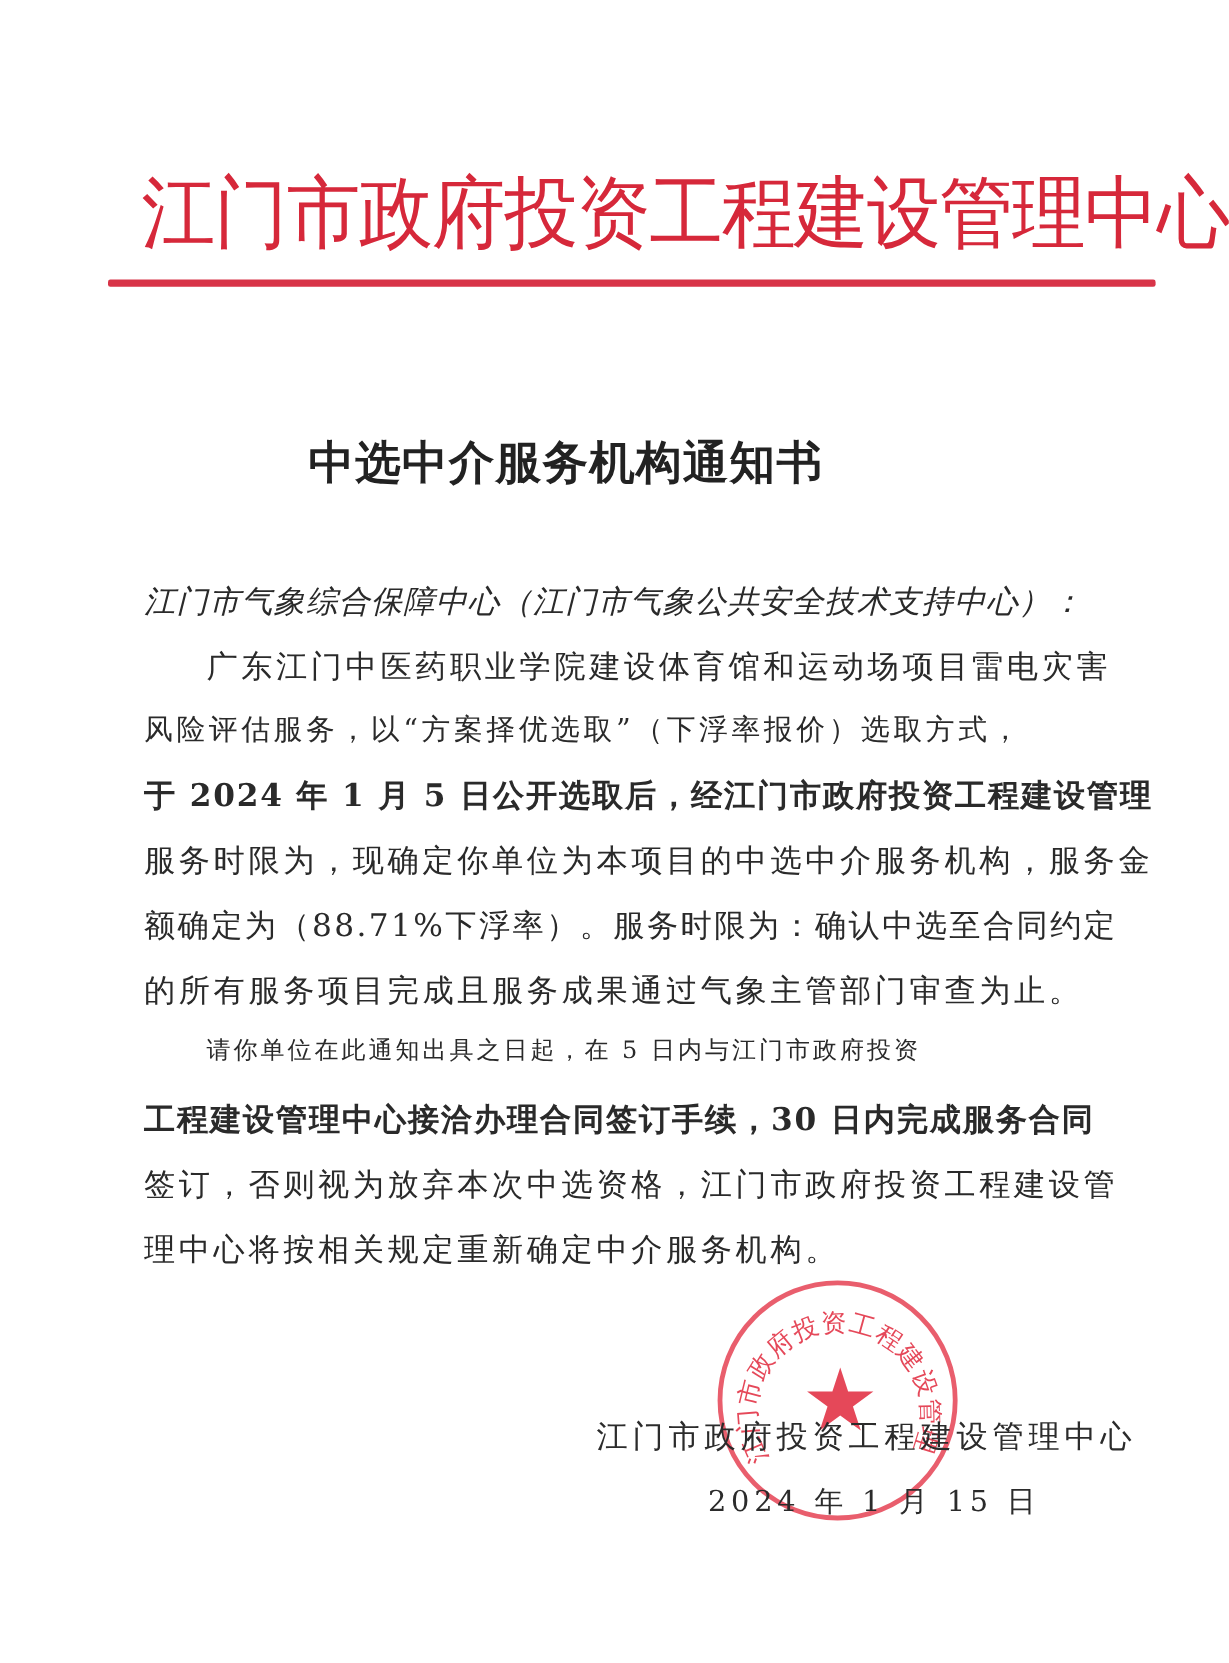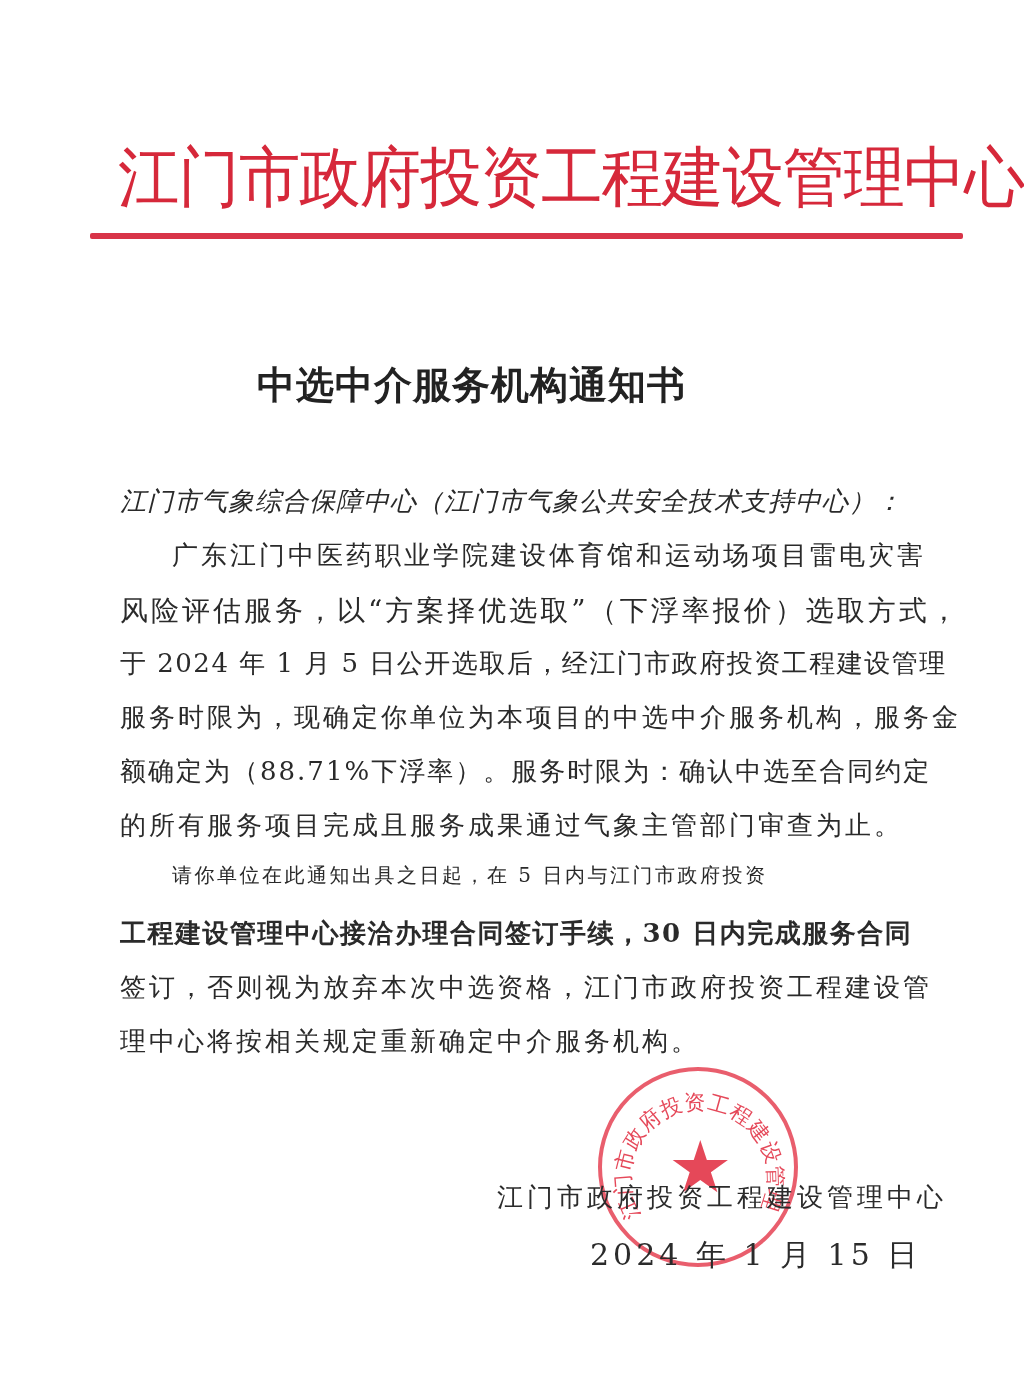"风险评估服务，以“方案择优选取”（下浮率报价）选取方式，" div.line { font-size: 28px -> 24px }
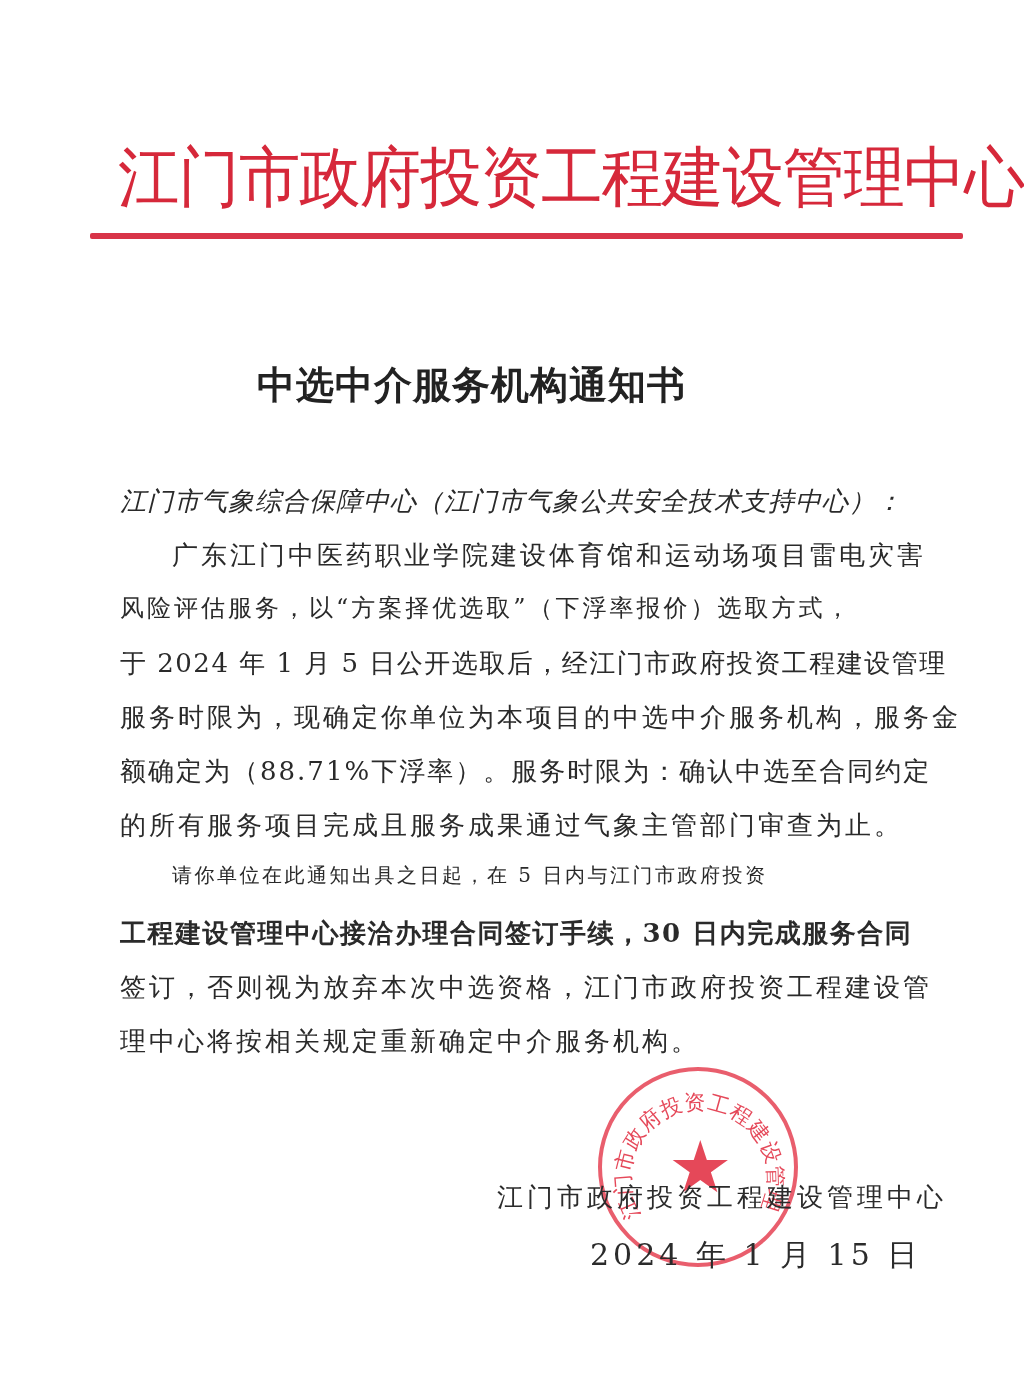"于 2024 年 1 月" div.line { font-weight: none -> bold }
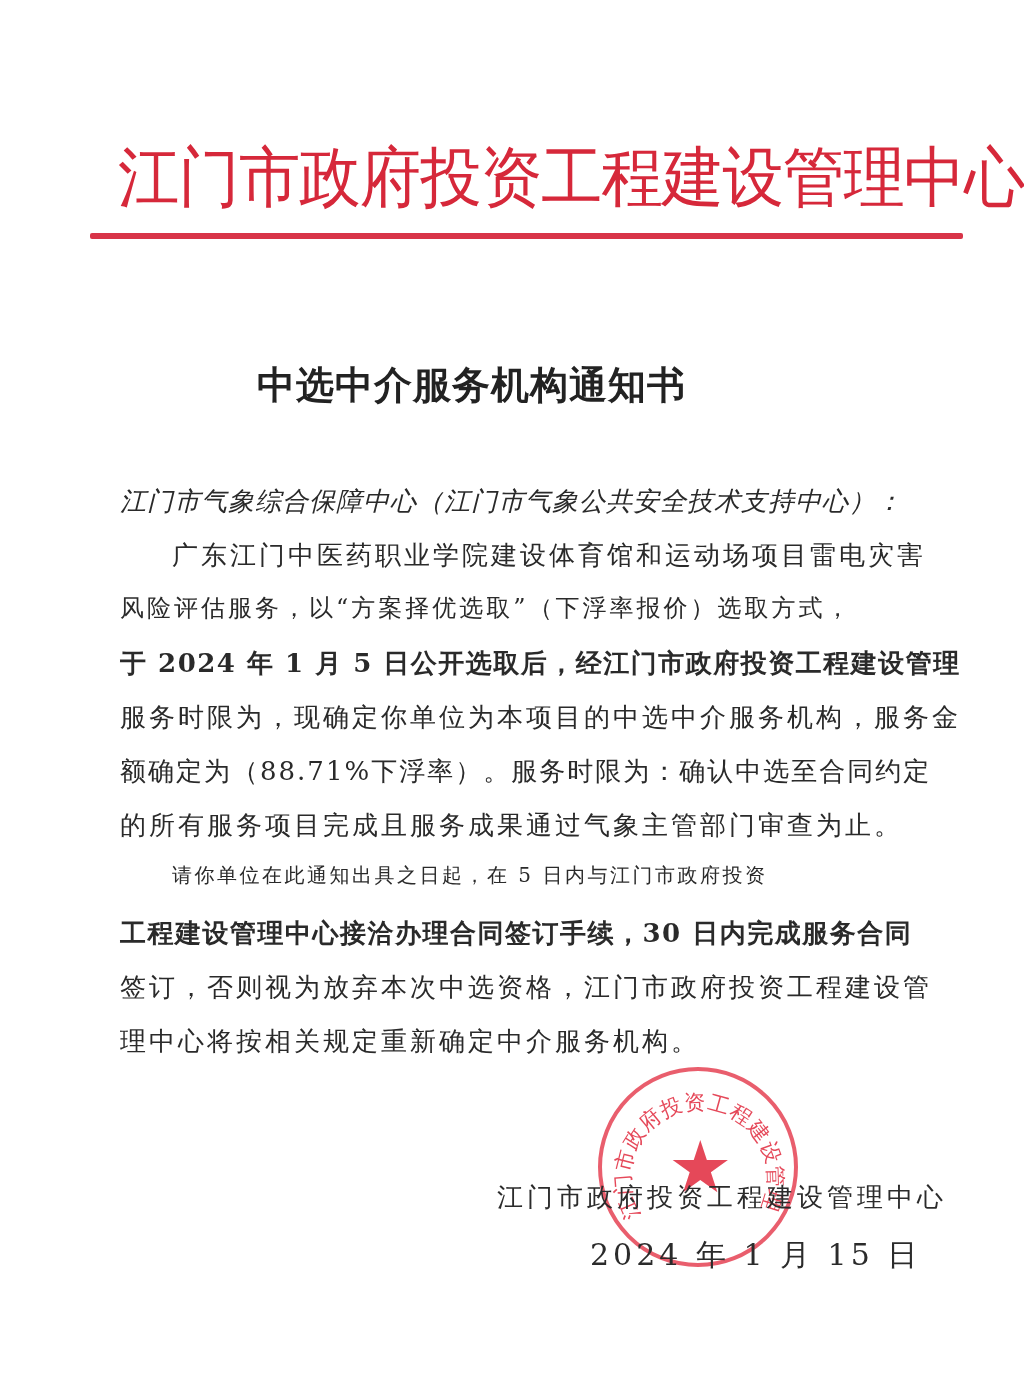"2024 年 1 月 15" .sign-date { font-size: 30px -> 24px }
